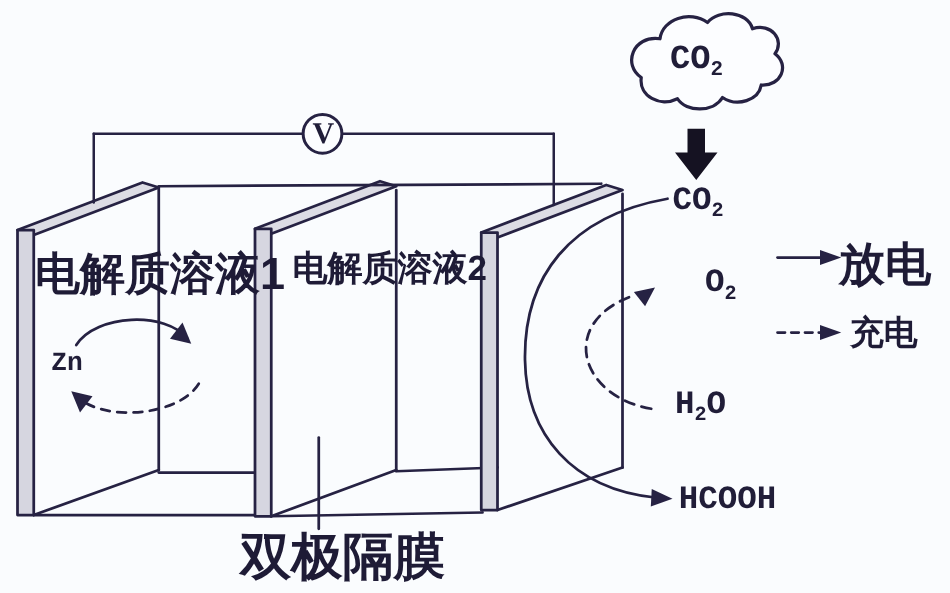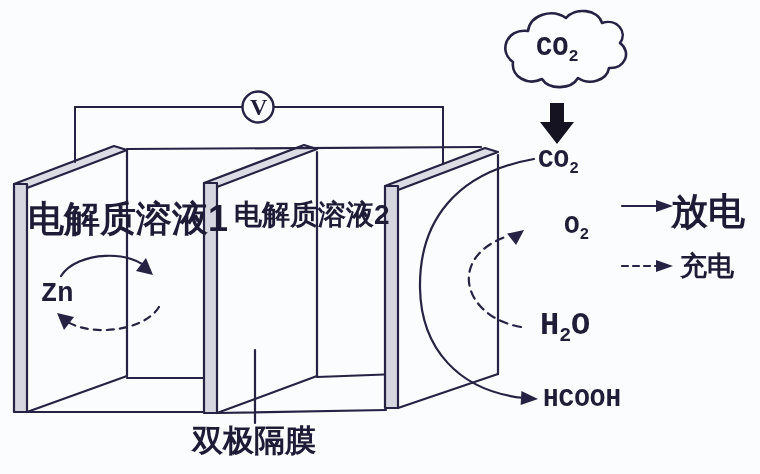"Zn" span.lbl { font-size: 27px -> 21px }
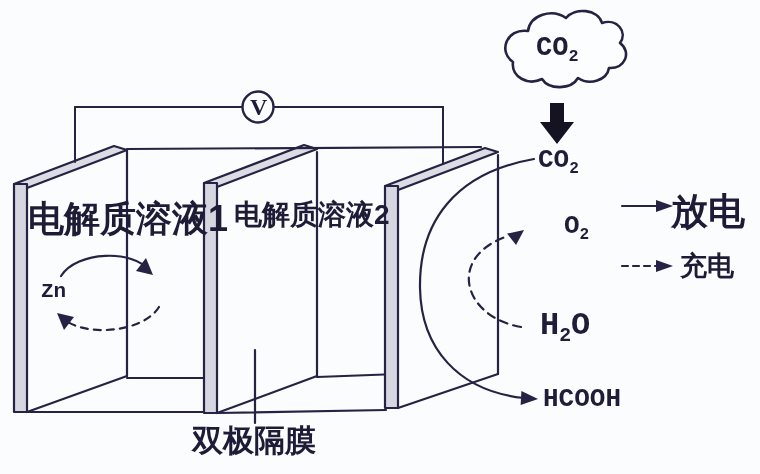"H2O" span.lbl { font-size: 32px -> 26px }
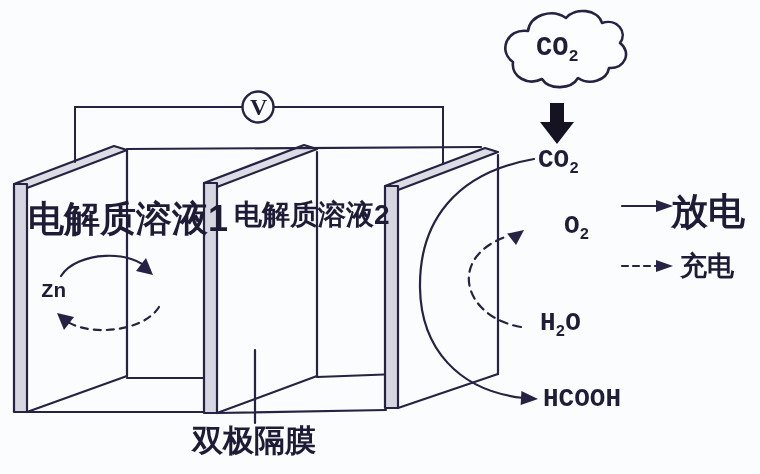"双极隔膜" span.lbl { font-size: 31px -> 41px }
